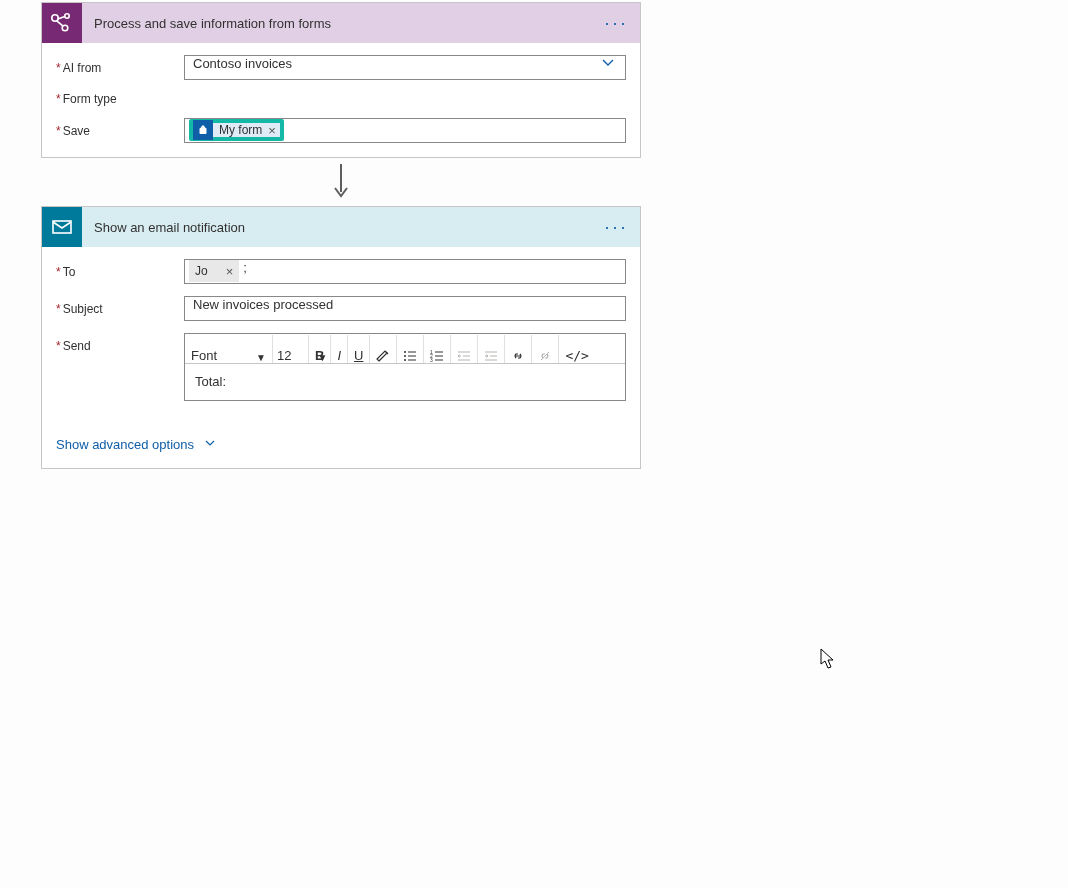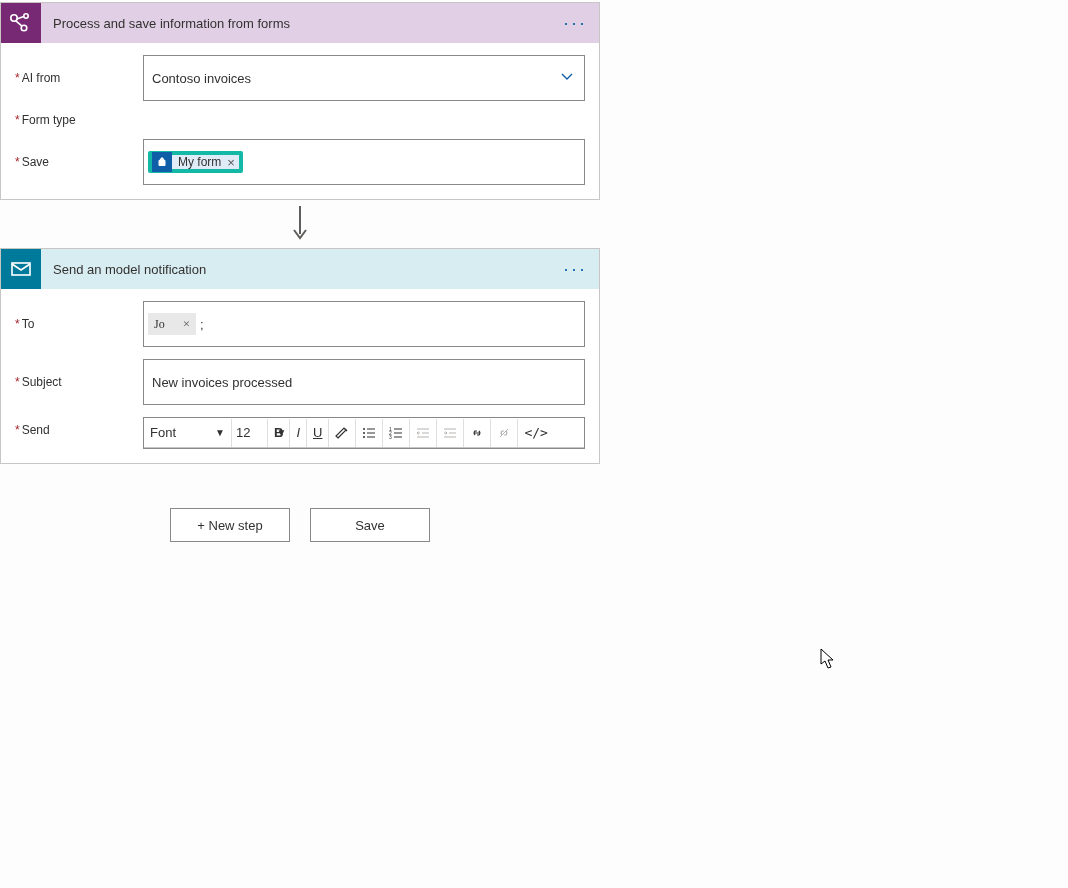"Process and save information from" .canvas { margin-left: none -> 35px; padding: 2px 0 0 0 -> 2px 0 0 6px }
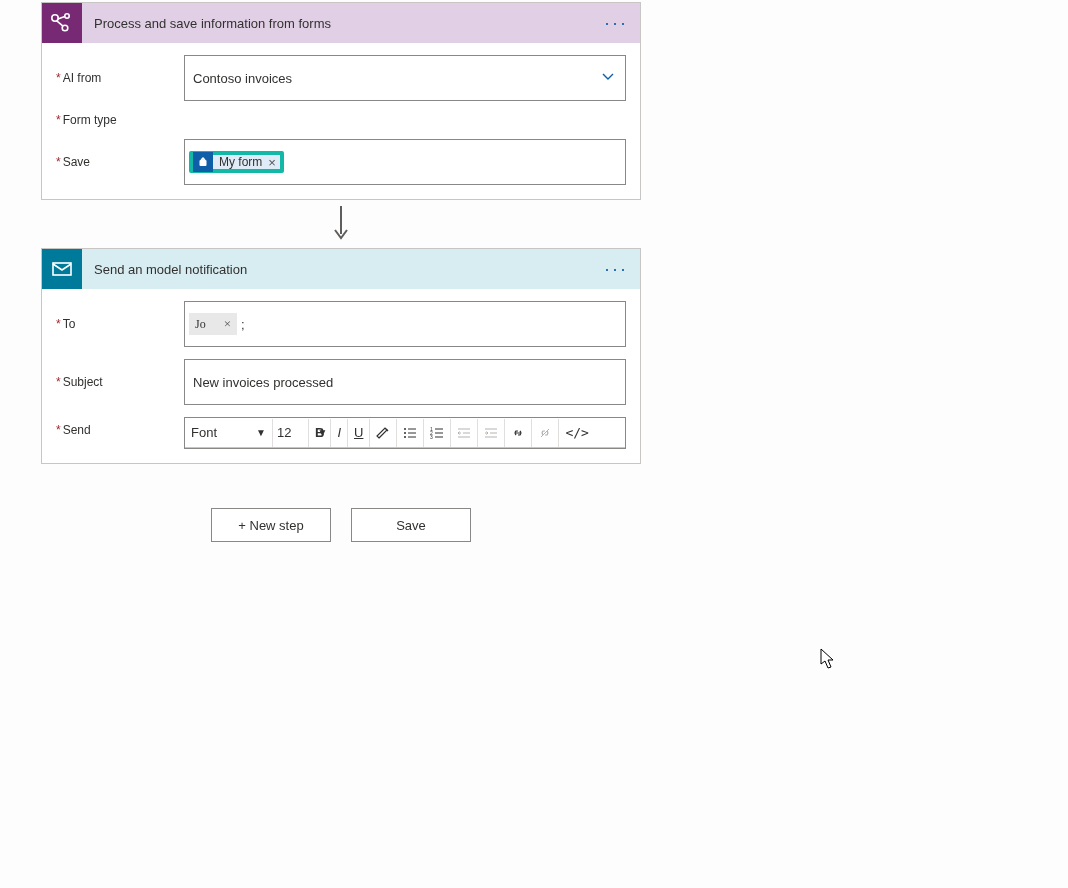"Contoso invoices" .ctrl { align-items: center -> flex-start; height: 46px -> 25px }
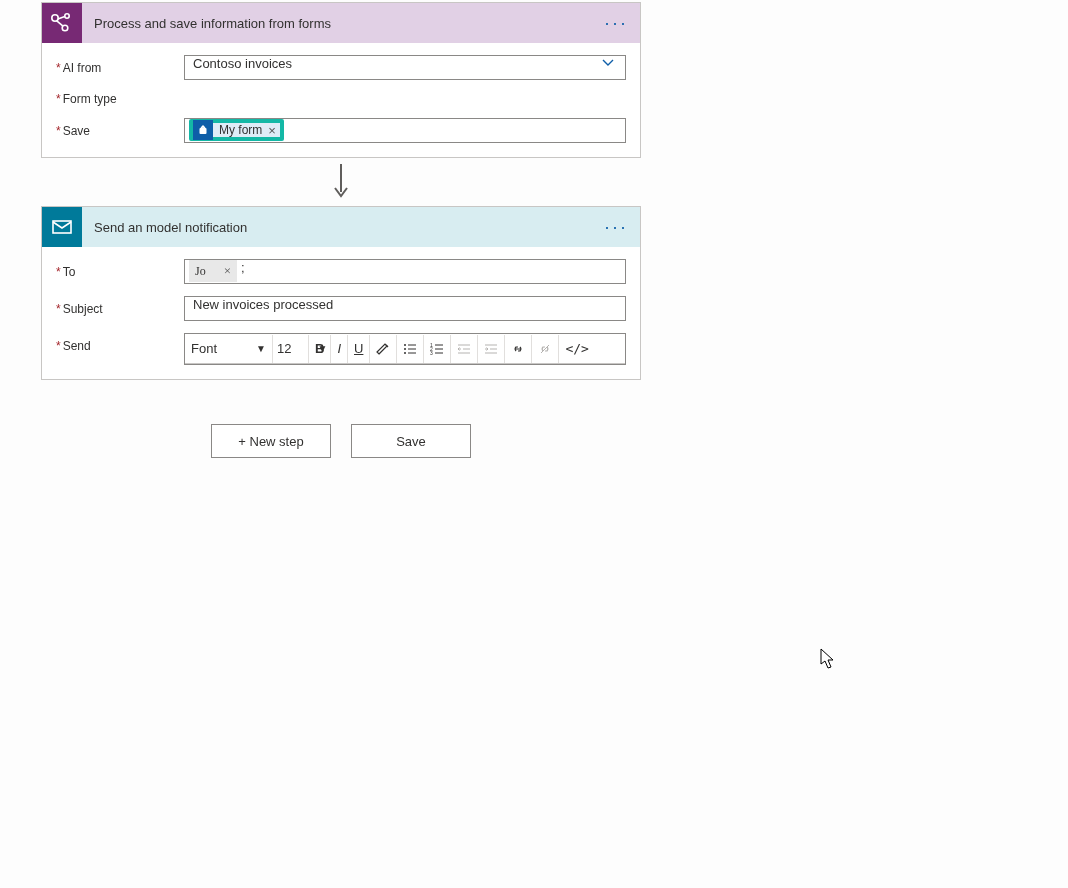"Send an model notification" div.hdr-title { text: Send an model -> Show an email }
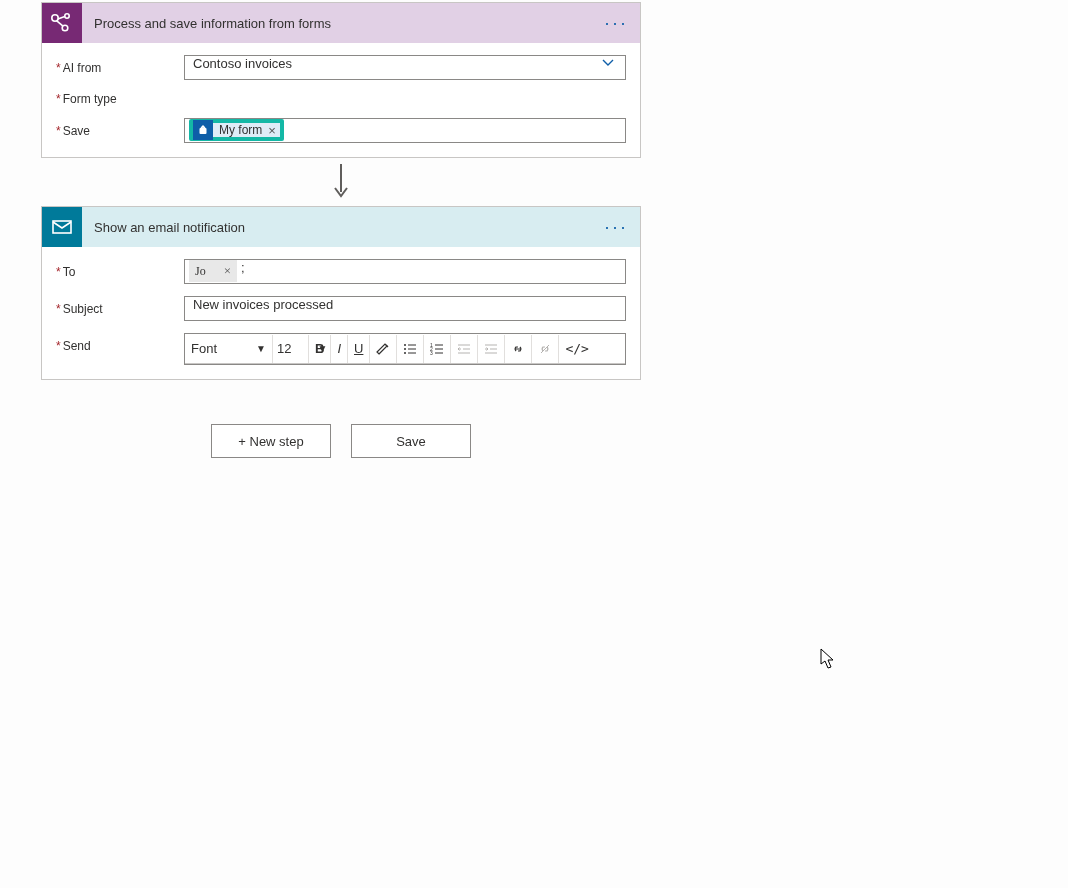"Jo" .token-gray { font-family: Liberation Serif, serif -> none }
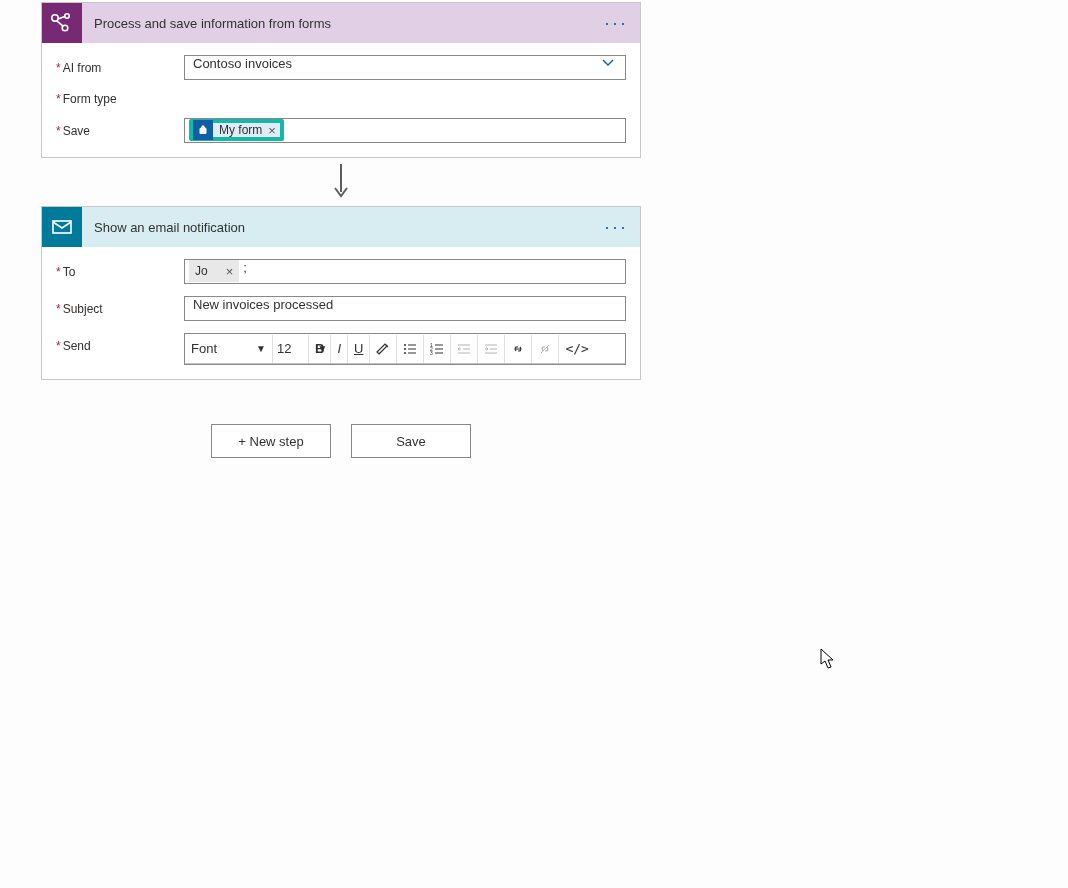"Font" .tool { align-items: center -> flex-end }
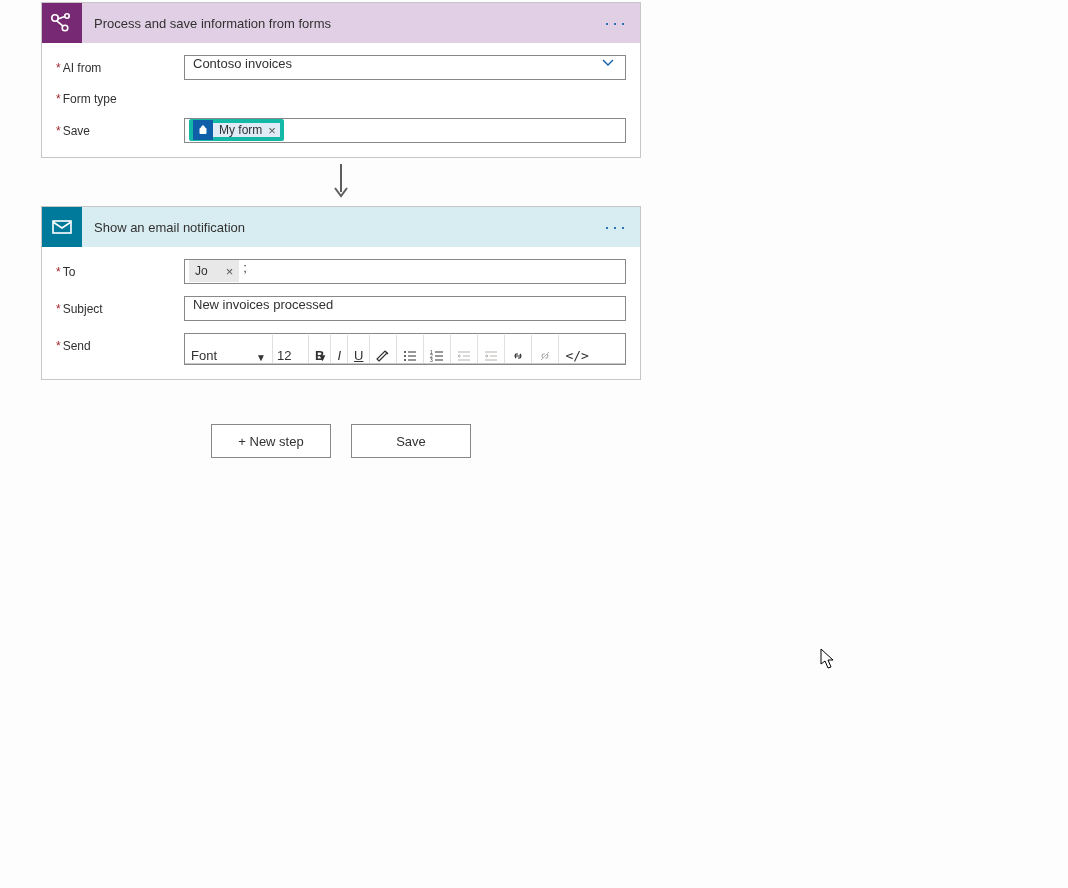"Total:" div.editor-body { html: none -> <div>Total:</div> }
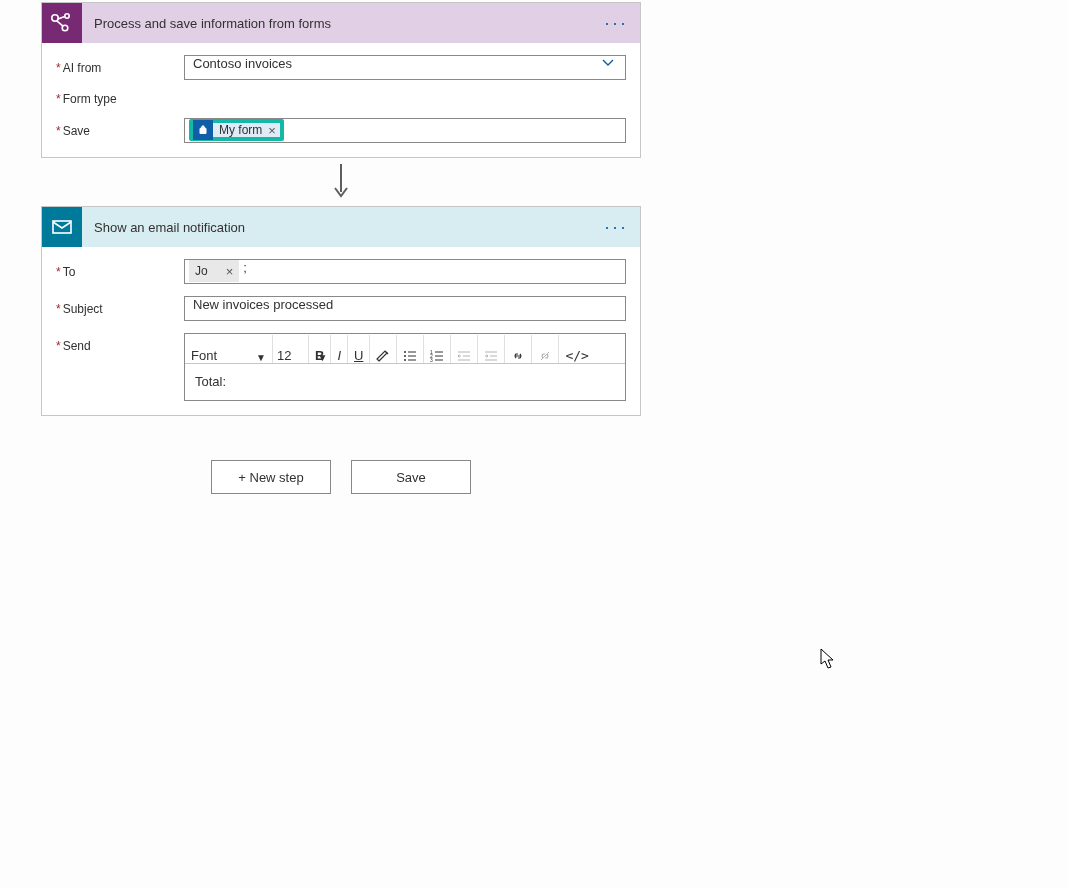"Show advanced options" div.adv-row { html: none -> <div> <span>Show advanced options</span> <span> <svg> <path></path> </svg> </span> </div> }
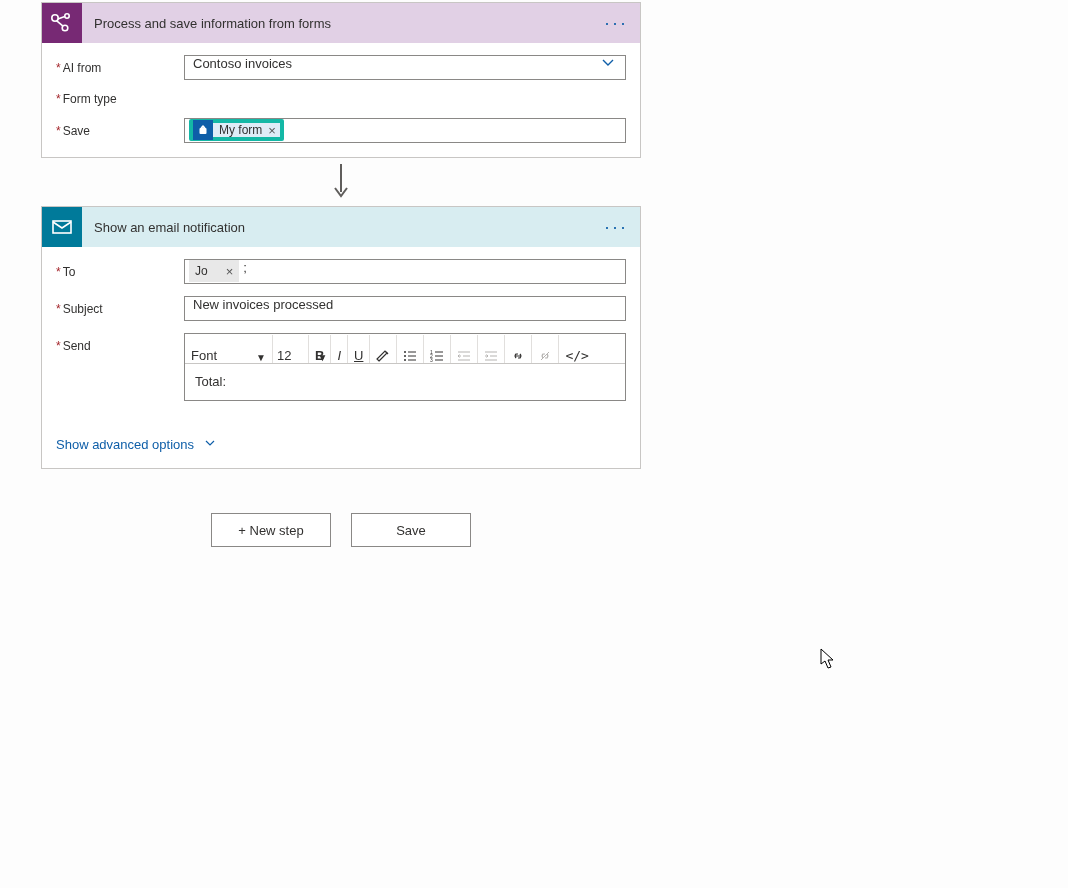"+ New step" div.btn-row { html: <div> <div> <span>+ New step</span> </div> <div> <span>Save</span> </div> </div> -> none }
